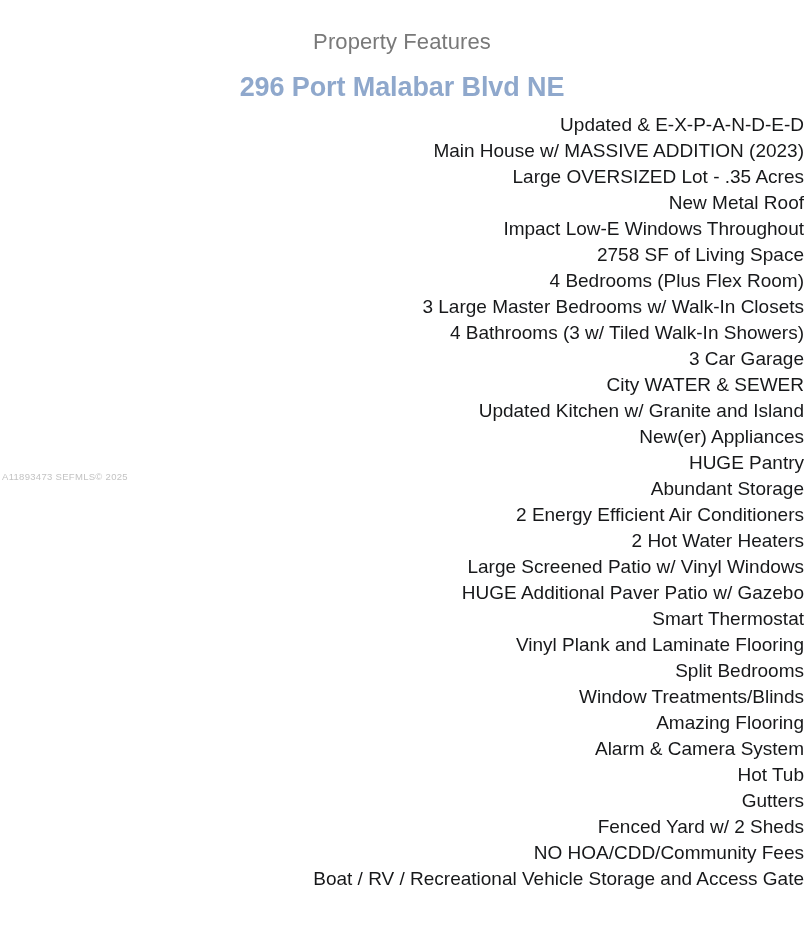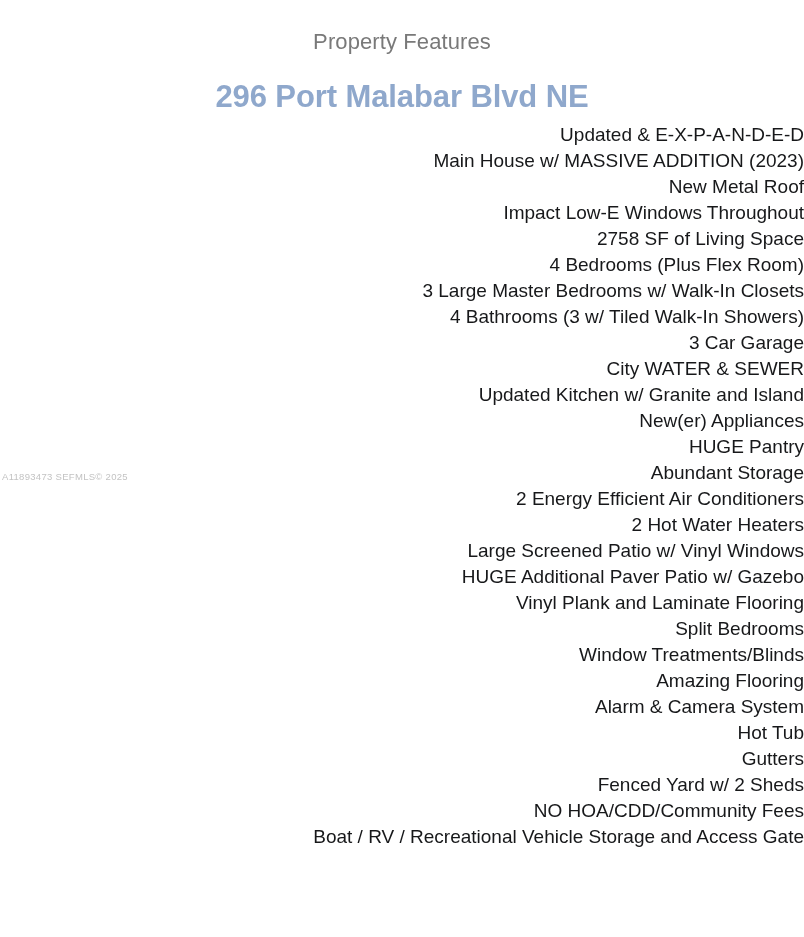"296 Port Malabar Blvd NE" .doc-address { font-size: 31px -> 27px; margin-top: 20px -> 10px }
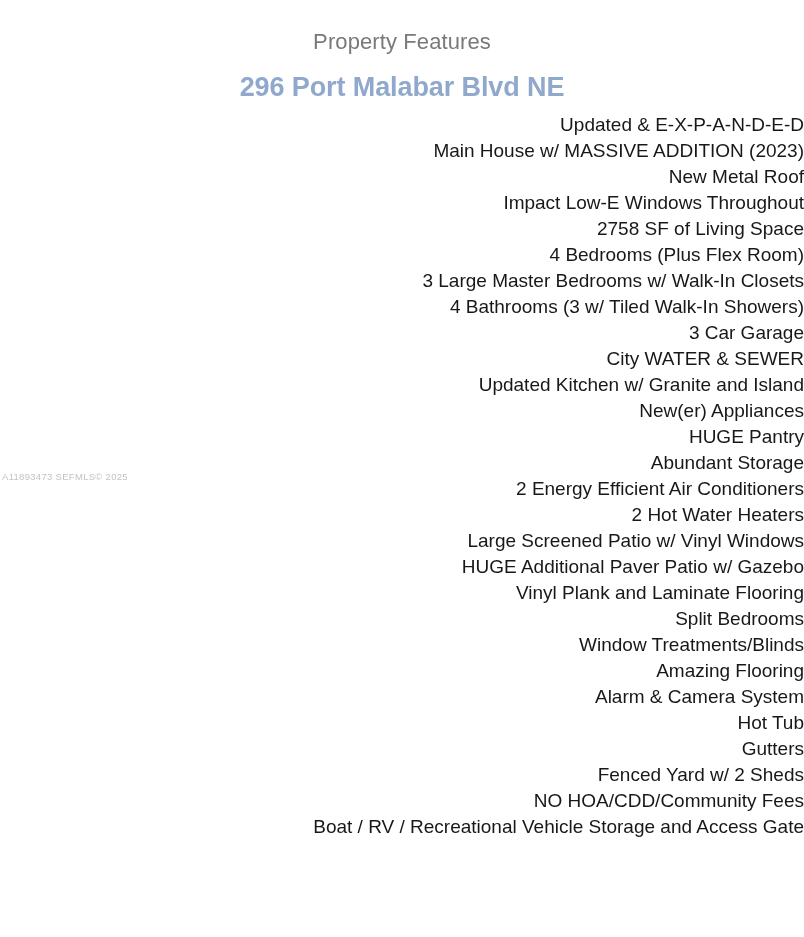"Large OVERSIZED Lot - .35" li.feature-item { html: none -> <li>Large OVERSIZED Lot - .35 Acres</li> }
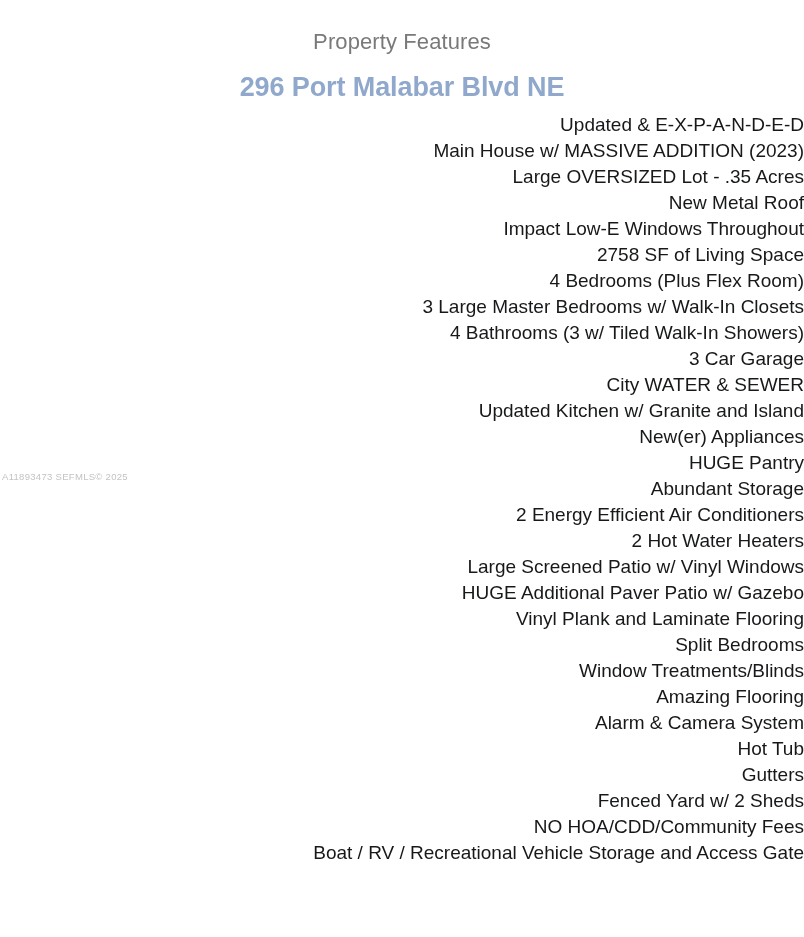"Smart Thermostat" li.feature-item { html: none -> <li>Smart Thermostat</li> }
